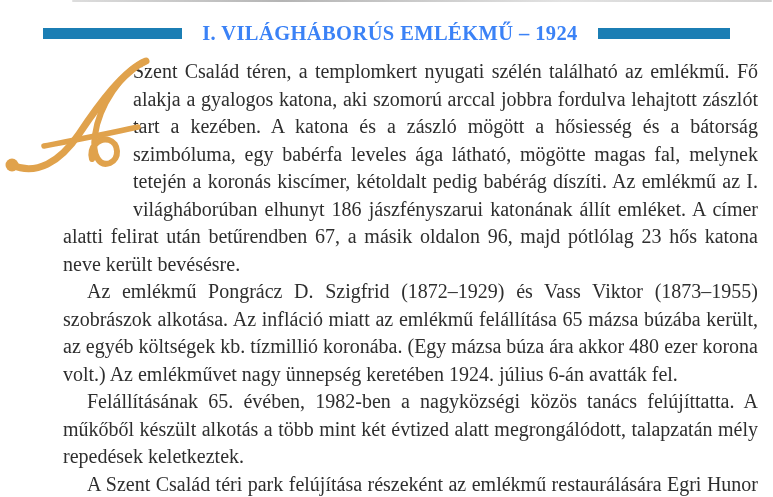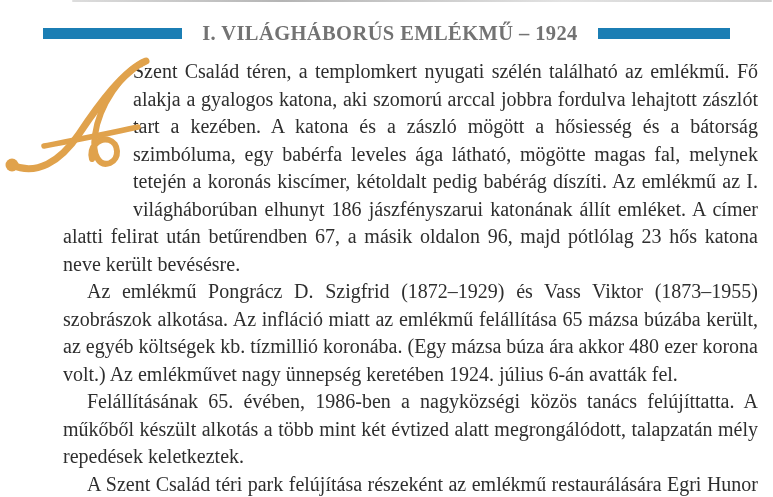"I. VILÁGHÁBORÚS EMLÉKMŰ – 1924" .doc-title { color: #737373 -> #3b82f6 }
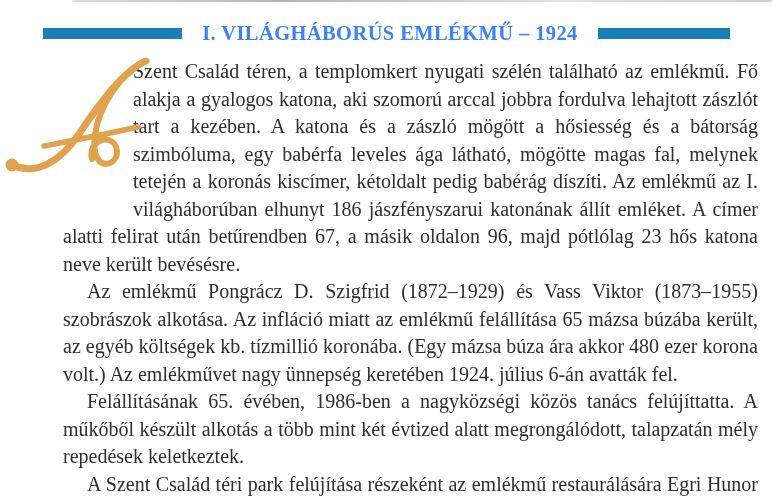"Felállításának 65. évében, 1986-ben a" p.indent { text: 1986-ben -> 1982-ben }
